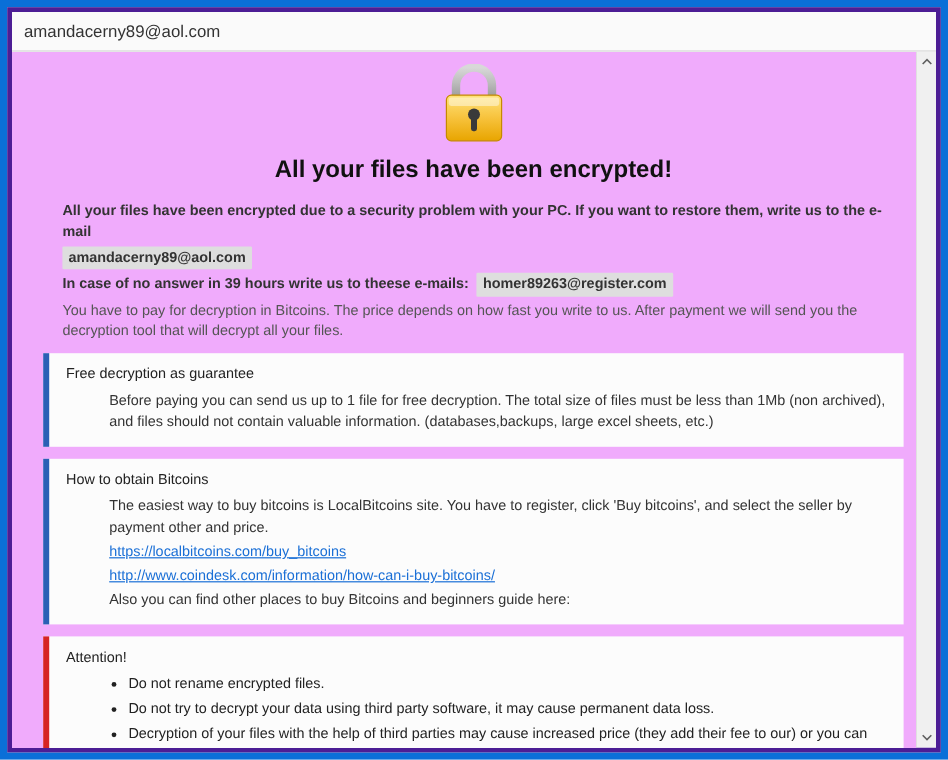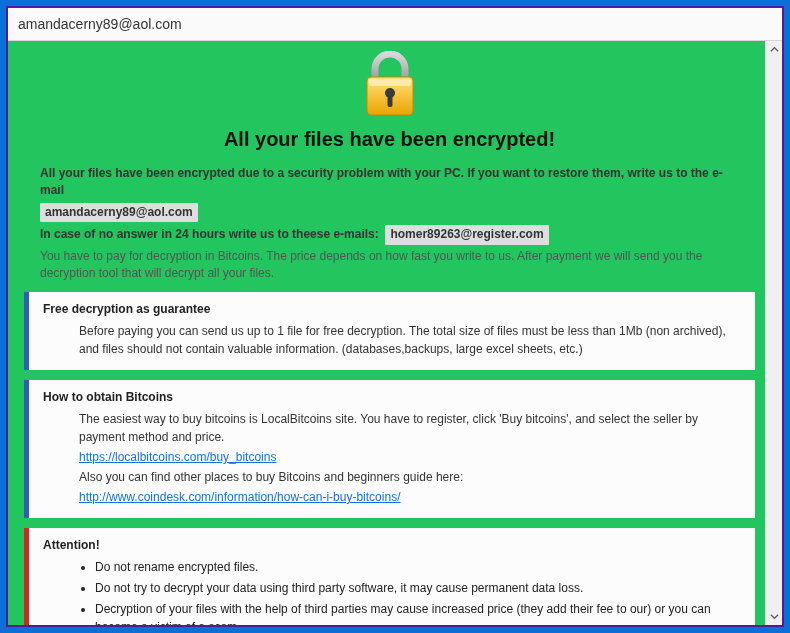"amandacerny89@aol.com" .window { border: 2px solid #4c1d95 -> 4px solid #4c1d95 }
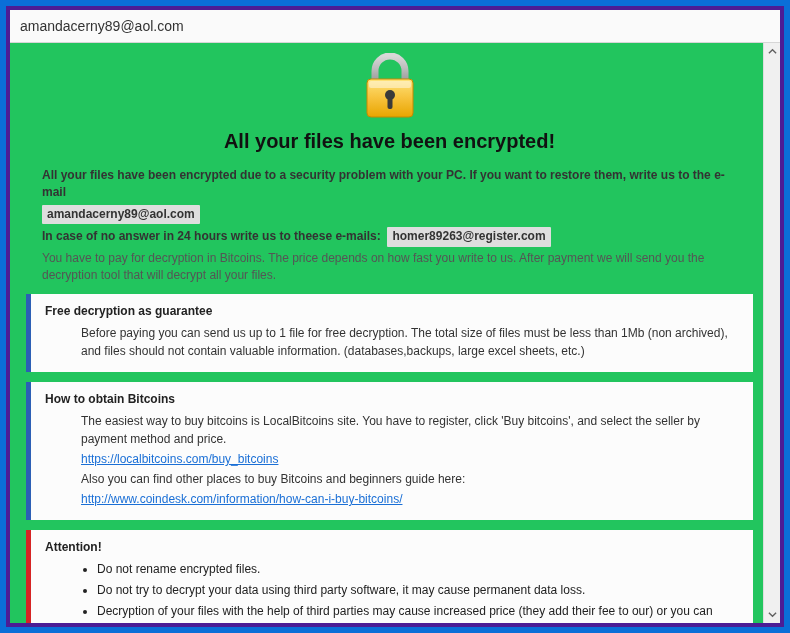"All your files have been" .content { background: #22c55e -> #f0abfc; padding: 6px 10px 10px 16px -> 6px 10px 10px 26px }
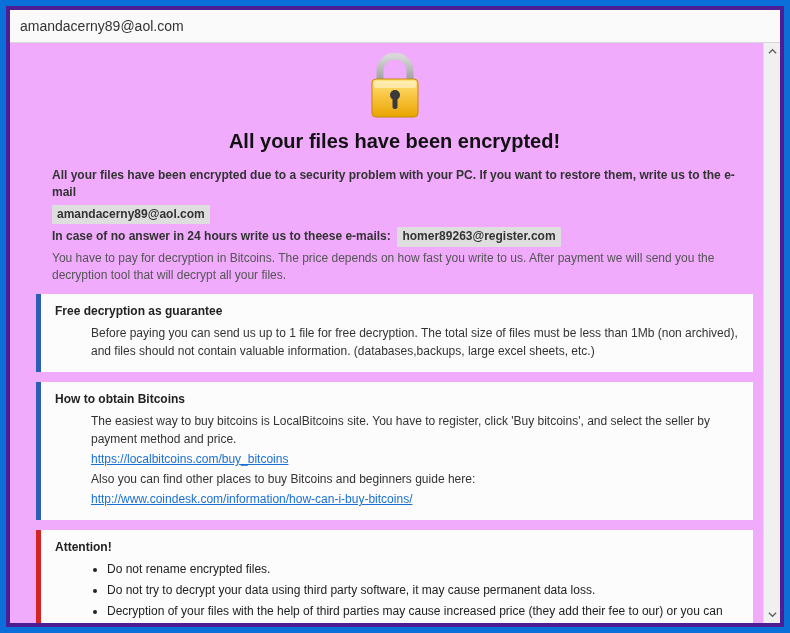"In case of no answer" span { text: 24 -> 39 }
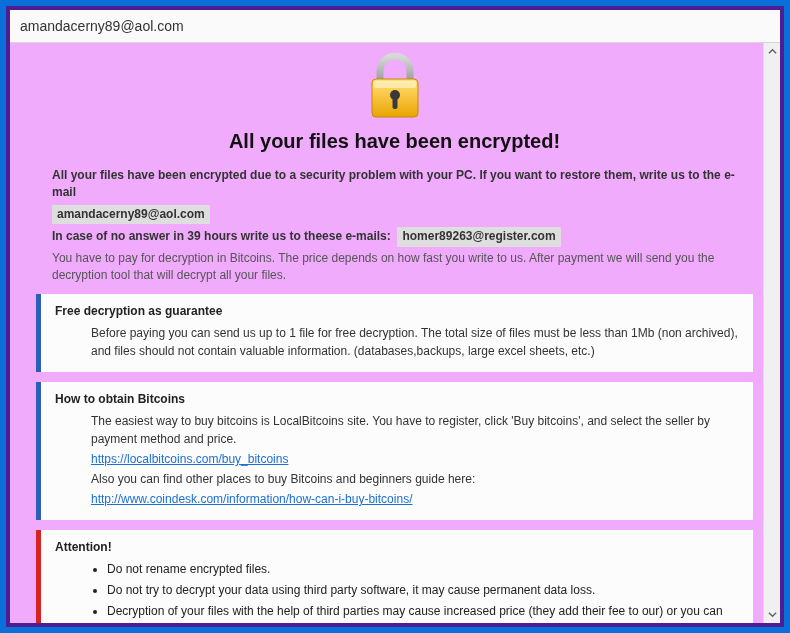"Free decryption as guarantee" .box-title { font-weight: bold -> normal }
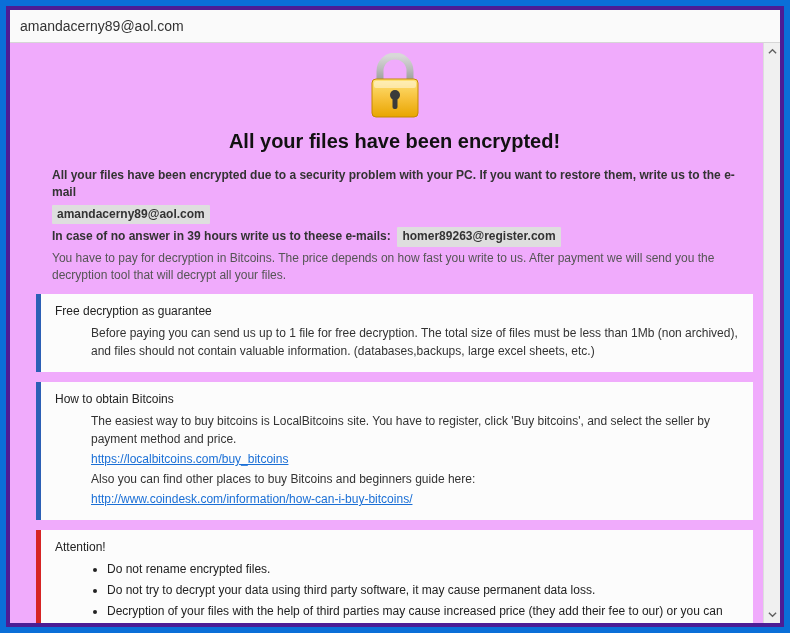"The easiest way to buy" p { text: method -> other }
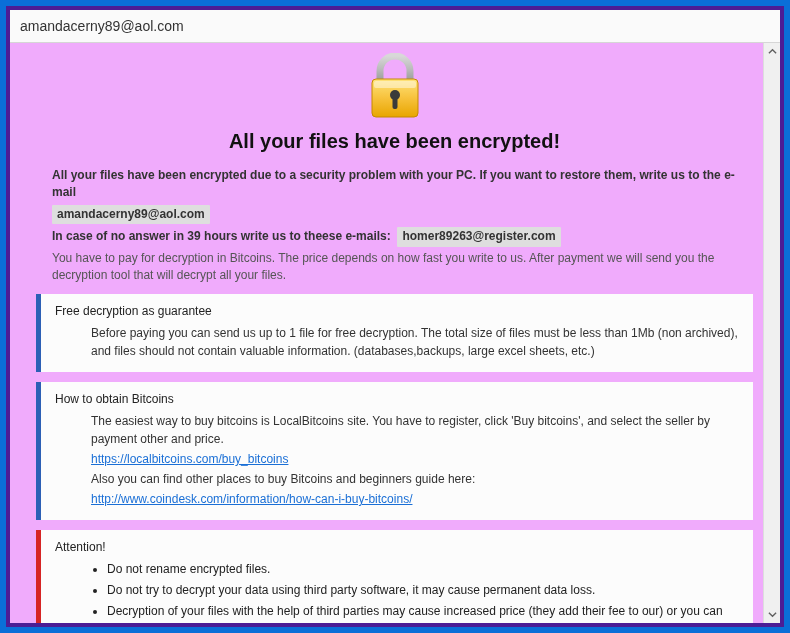"Also you can find other" p { order: before "http://www.coindesk.com/information/how-" -> after "http://www.coindesk.com/information/how-" }
